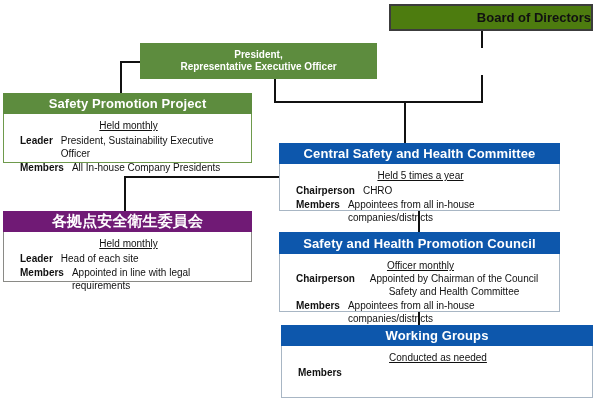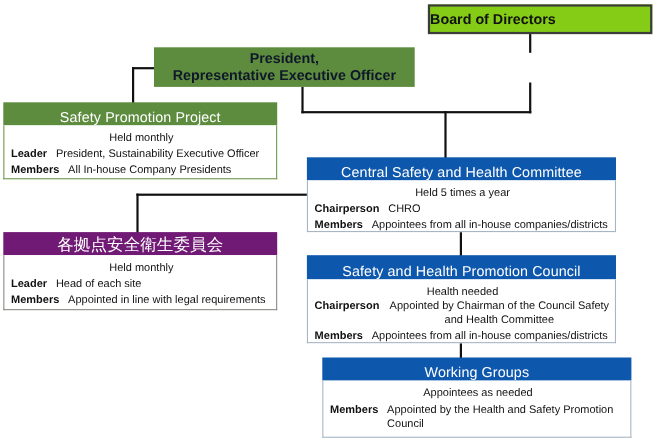"Board of Directors" .plainbox { background: #84cc16 -> #4d7c0f; justify-content: flex-start -> flex-end }
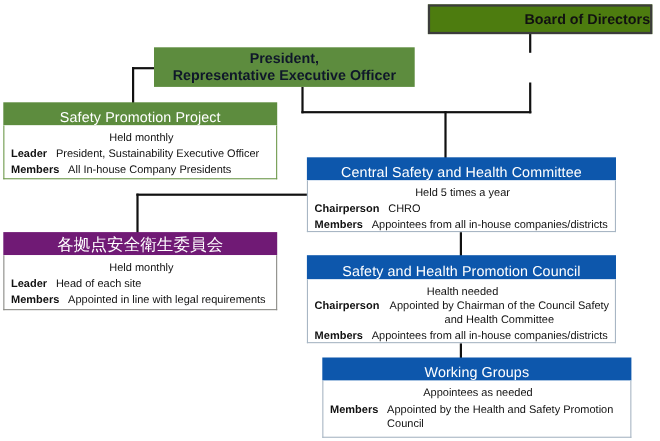"President," .presidentbox { color: #0f172a -> #ffffff; font-size: 13px -> 10px }
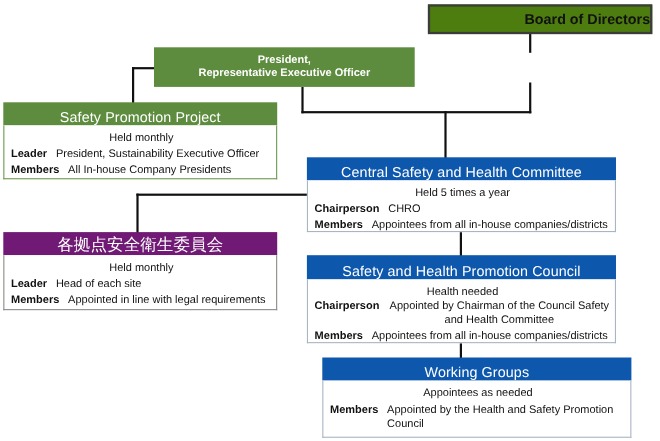"Safety Promotion Project" .cbox-header { align-items: flex-end -> center; font-weight: normal -> bold }
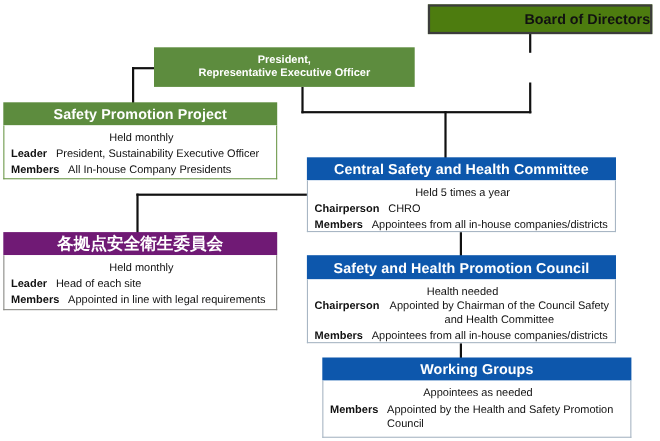"Held monthly" .freq { text-decoration: none -> underline }
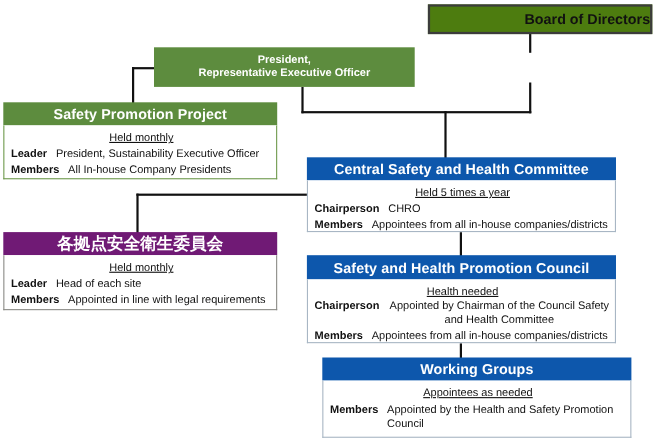"Leader" .row { margin: 1px 0 -> 1px 10px }
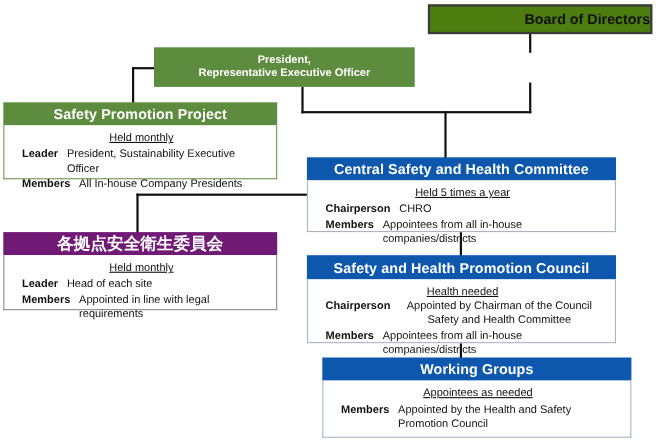"Health needed" div.freq { text: Health needed -> Officer monthly }
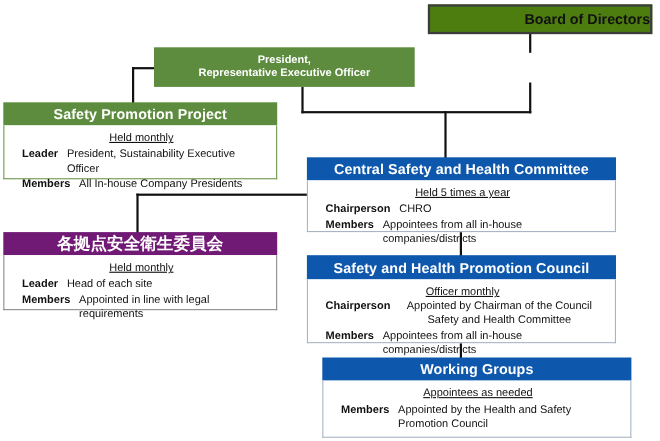"Working Groups" div.cbox { left: 293px -> 281px; width: 281px -> 312px }
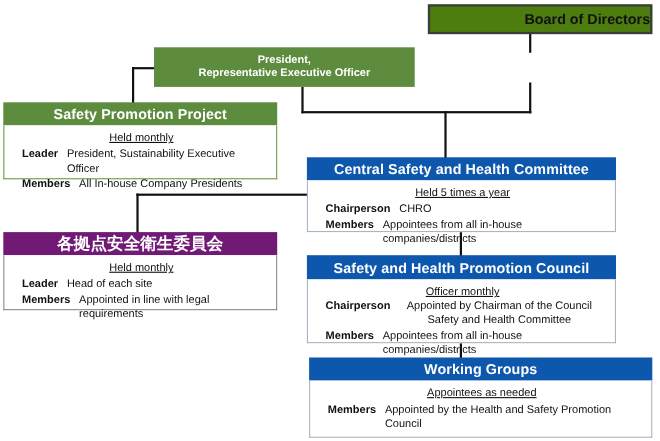"Appointees as needed" div.freq { text: Appointees -> Conducted }
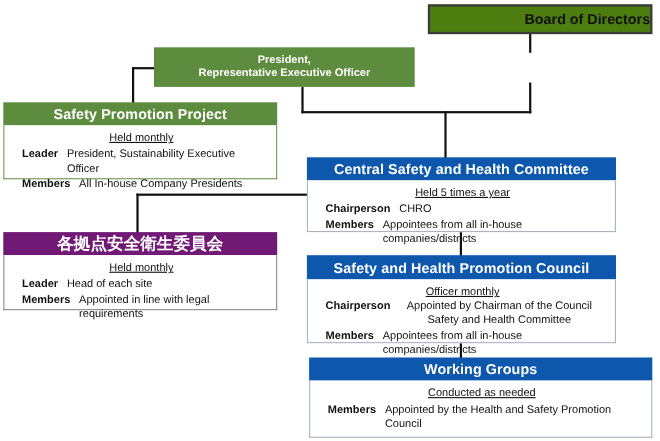"Appointed by the Health and" span.val { html: <span>Appointed by the Health and Safety Promotion Council</span> -> none }
